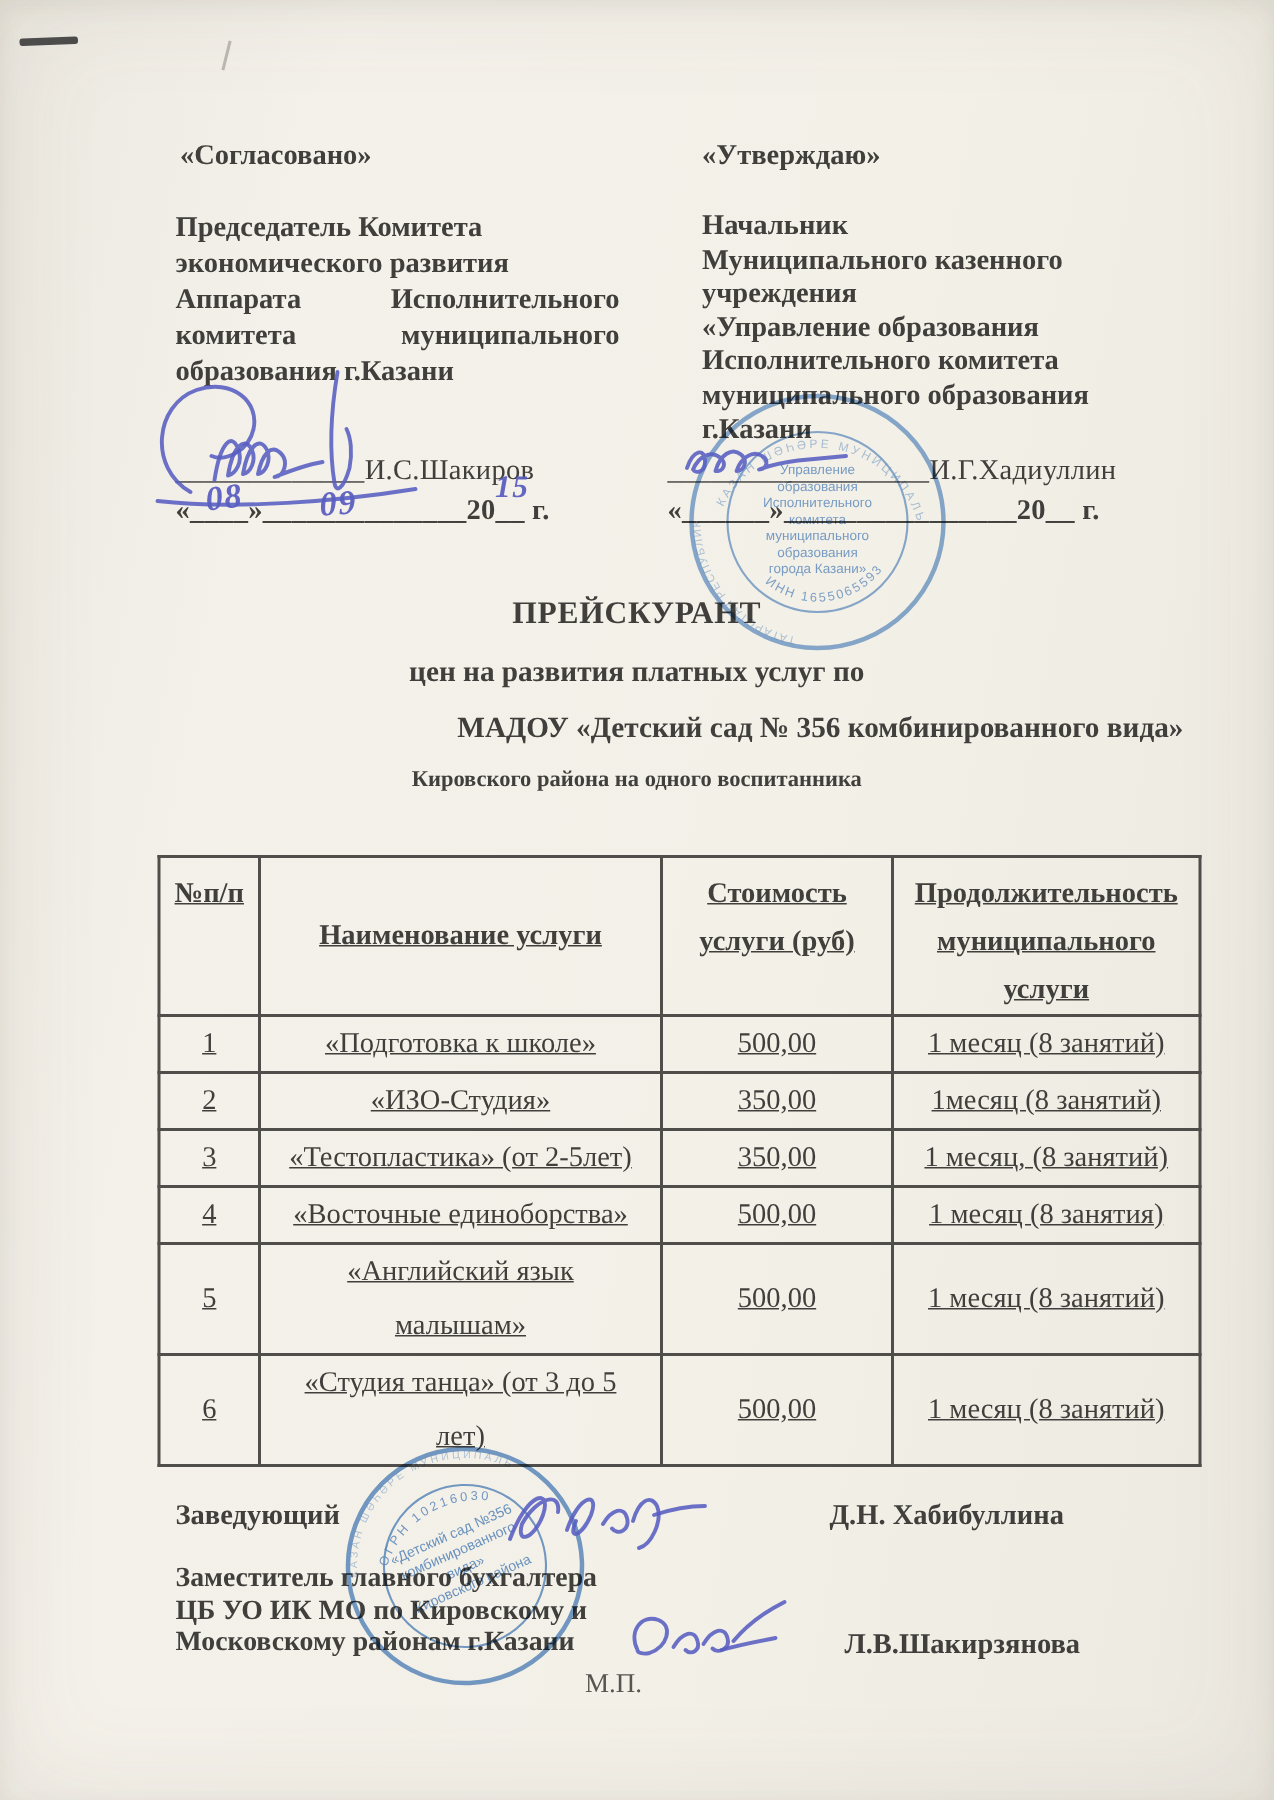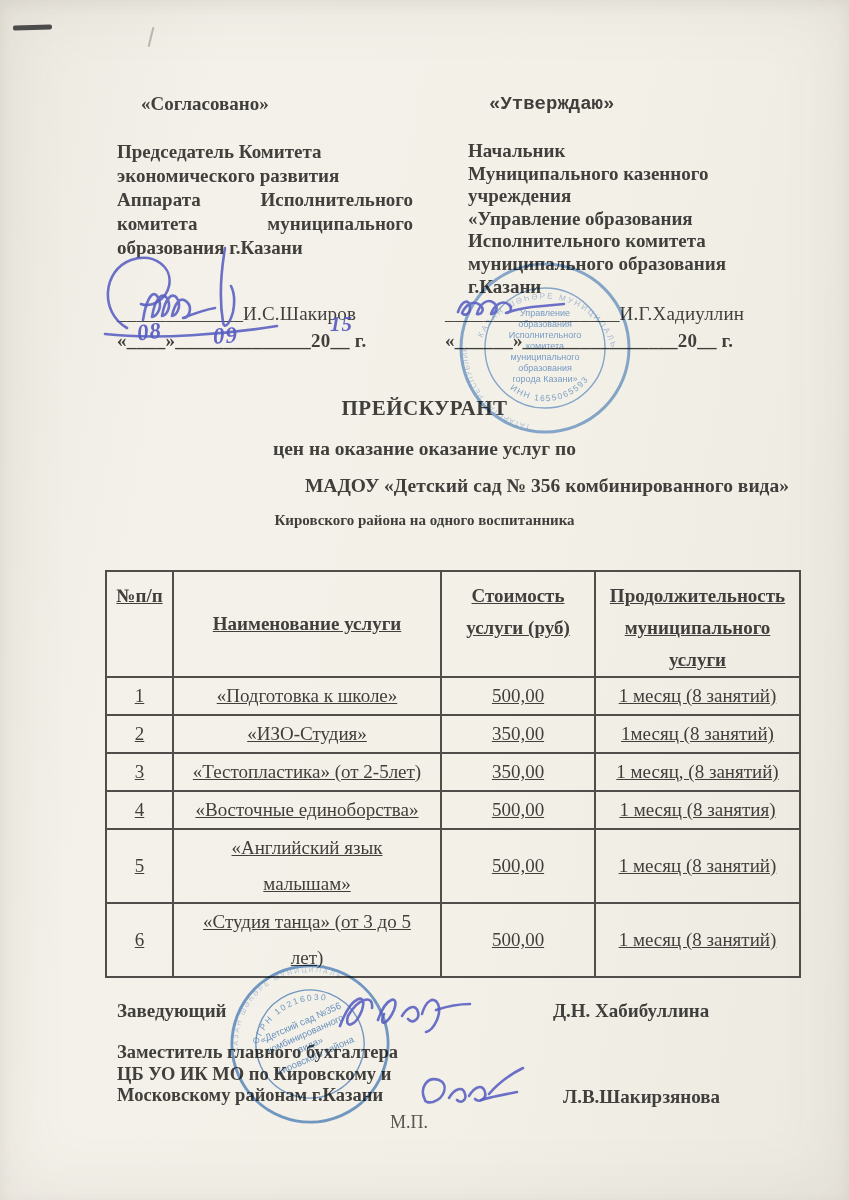"«Согласовано»" .hdr-label { margin-left: 21px -> none }
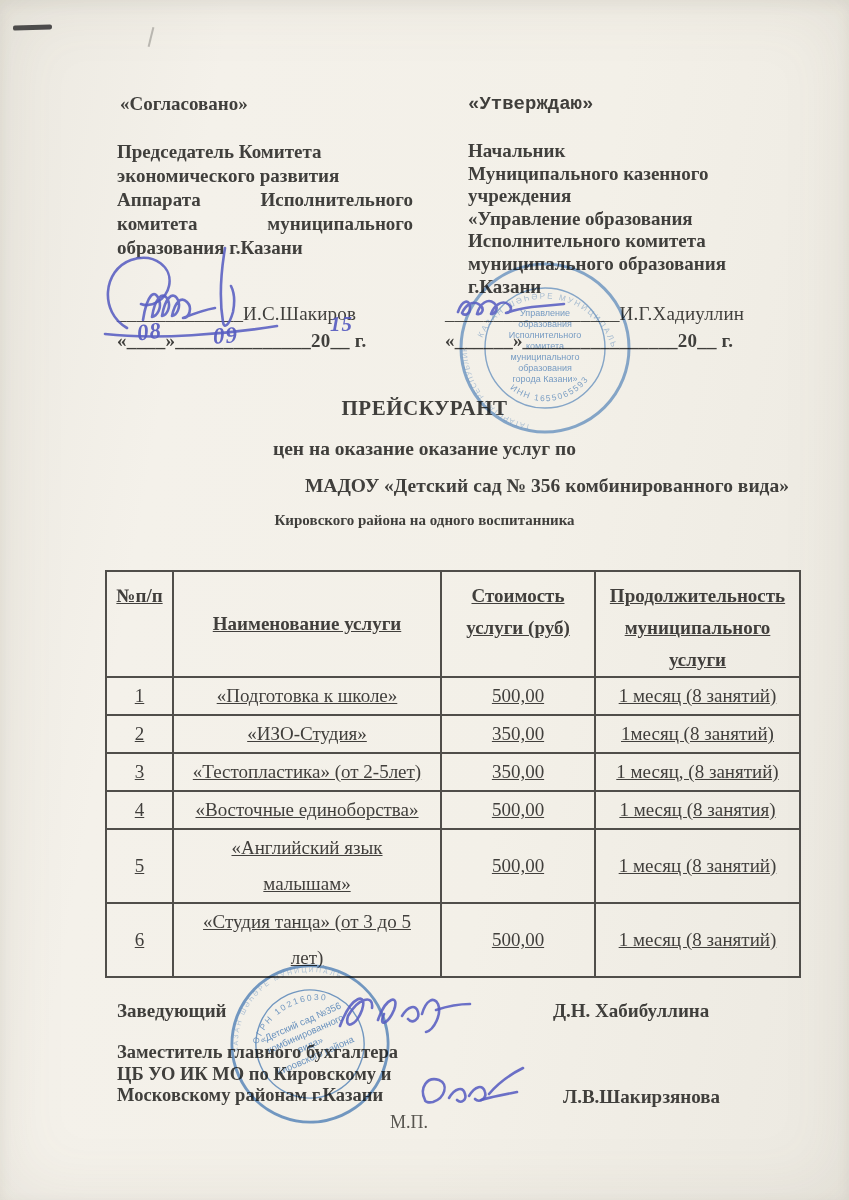"«Утверждаю»" div.hdr-label { font-family: Liberation Mono, monospace -> none }
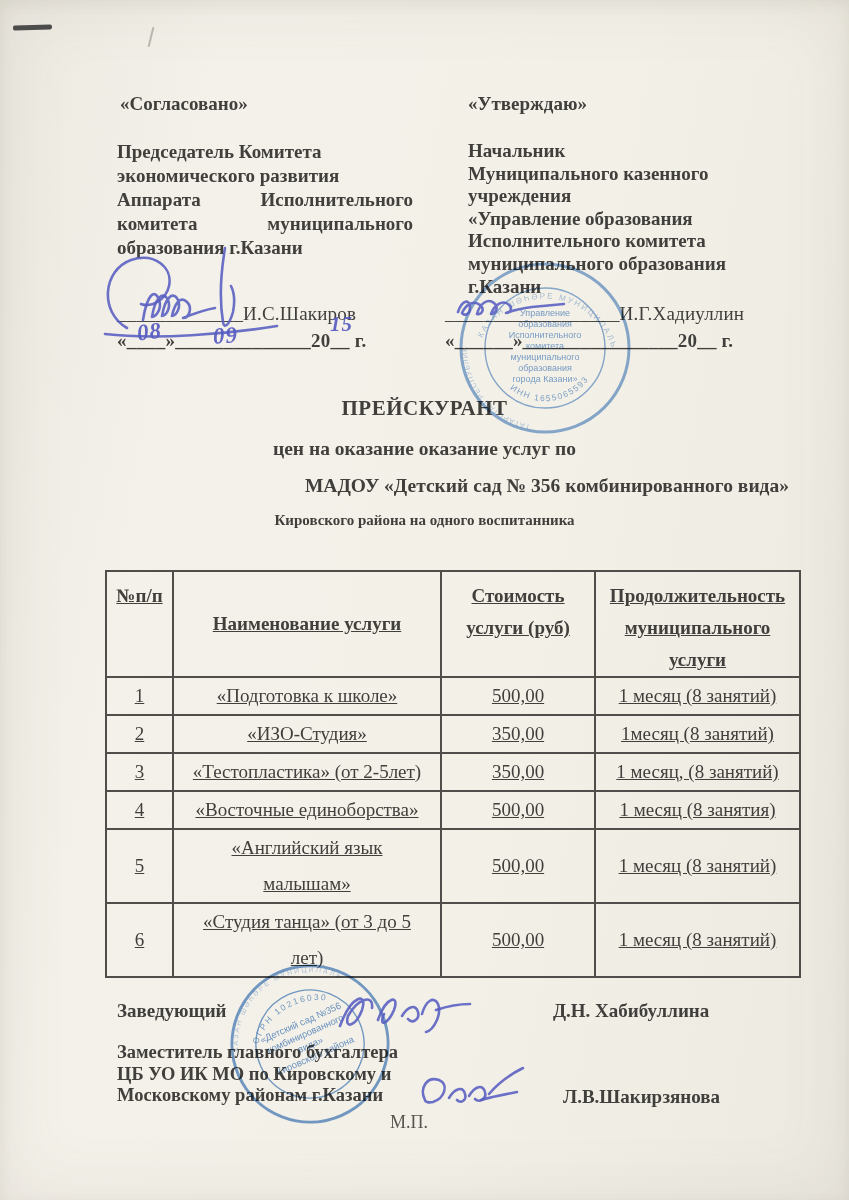"цен на оказание оказание услуг" div.title-block { text: оказание оказание -> развития платных }
